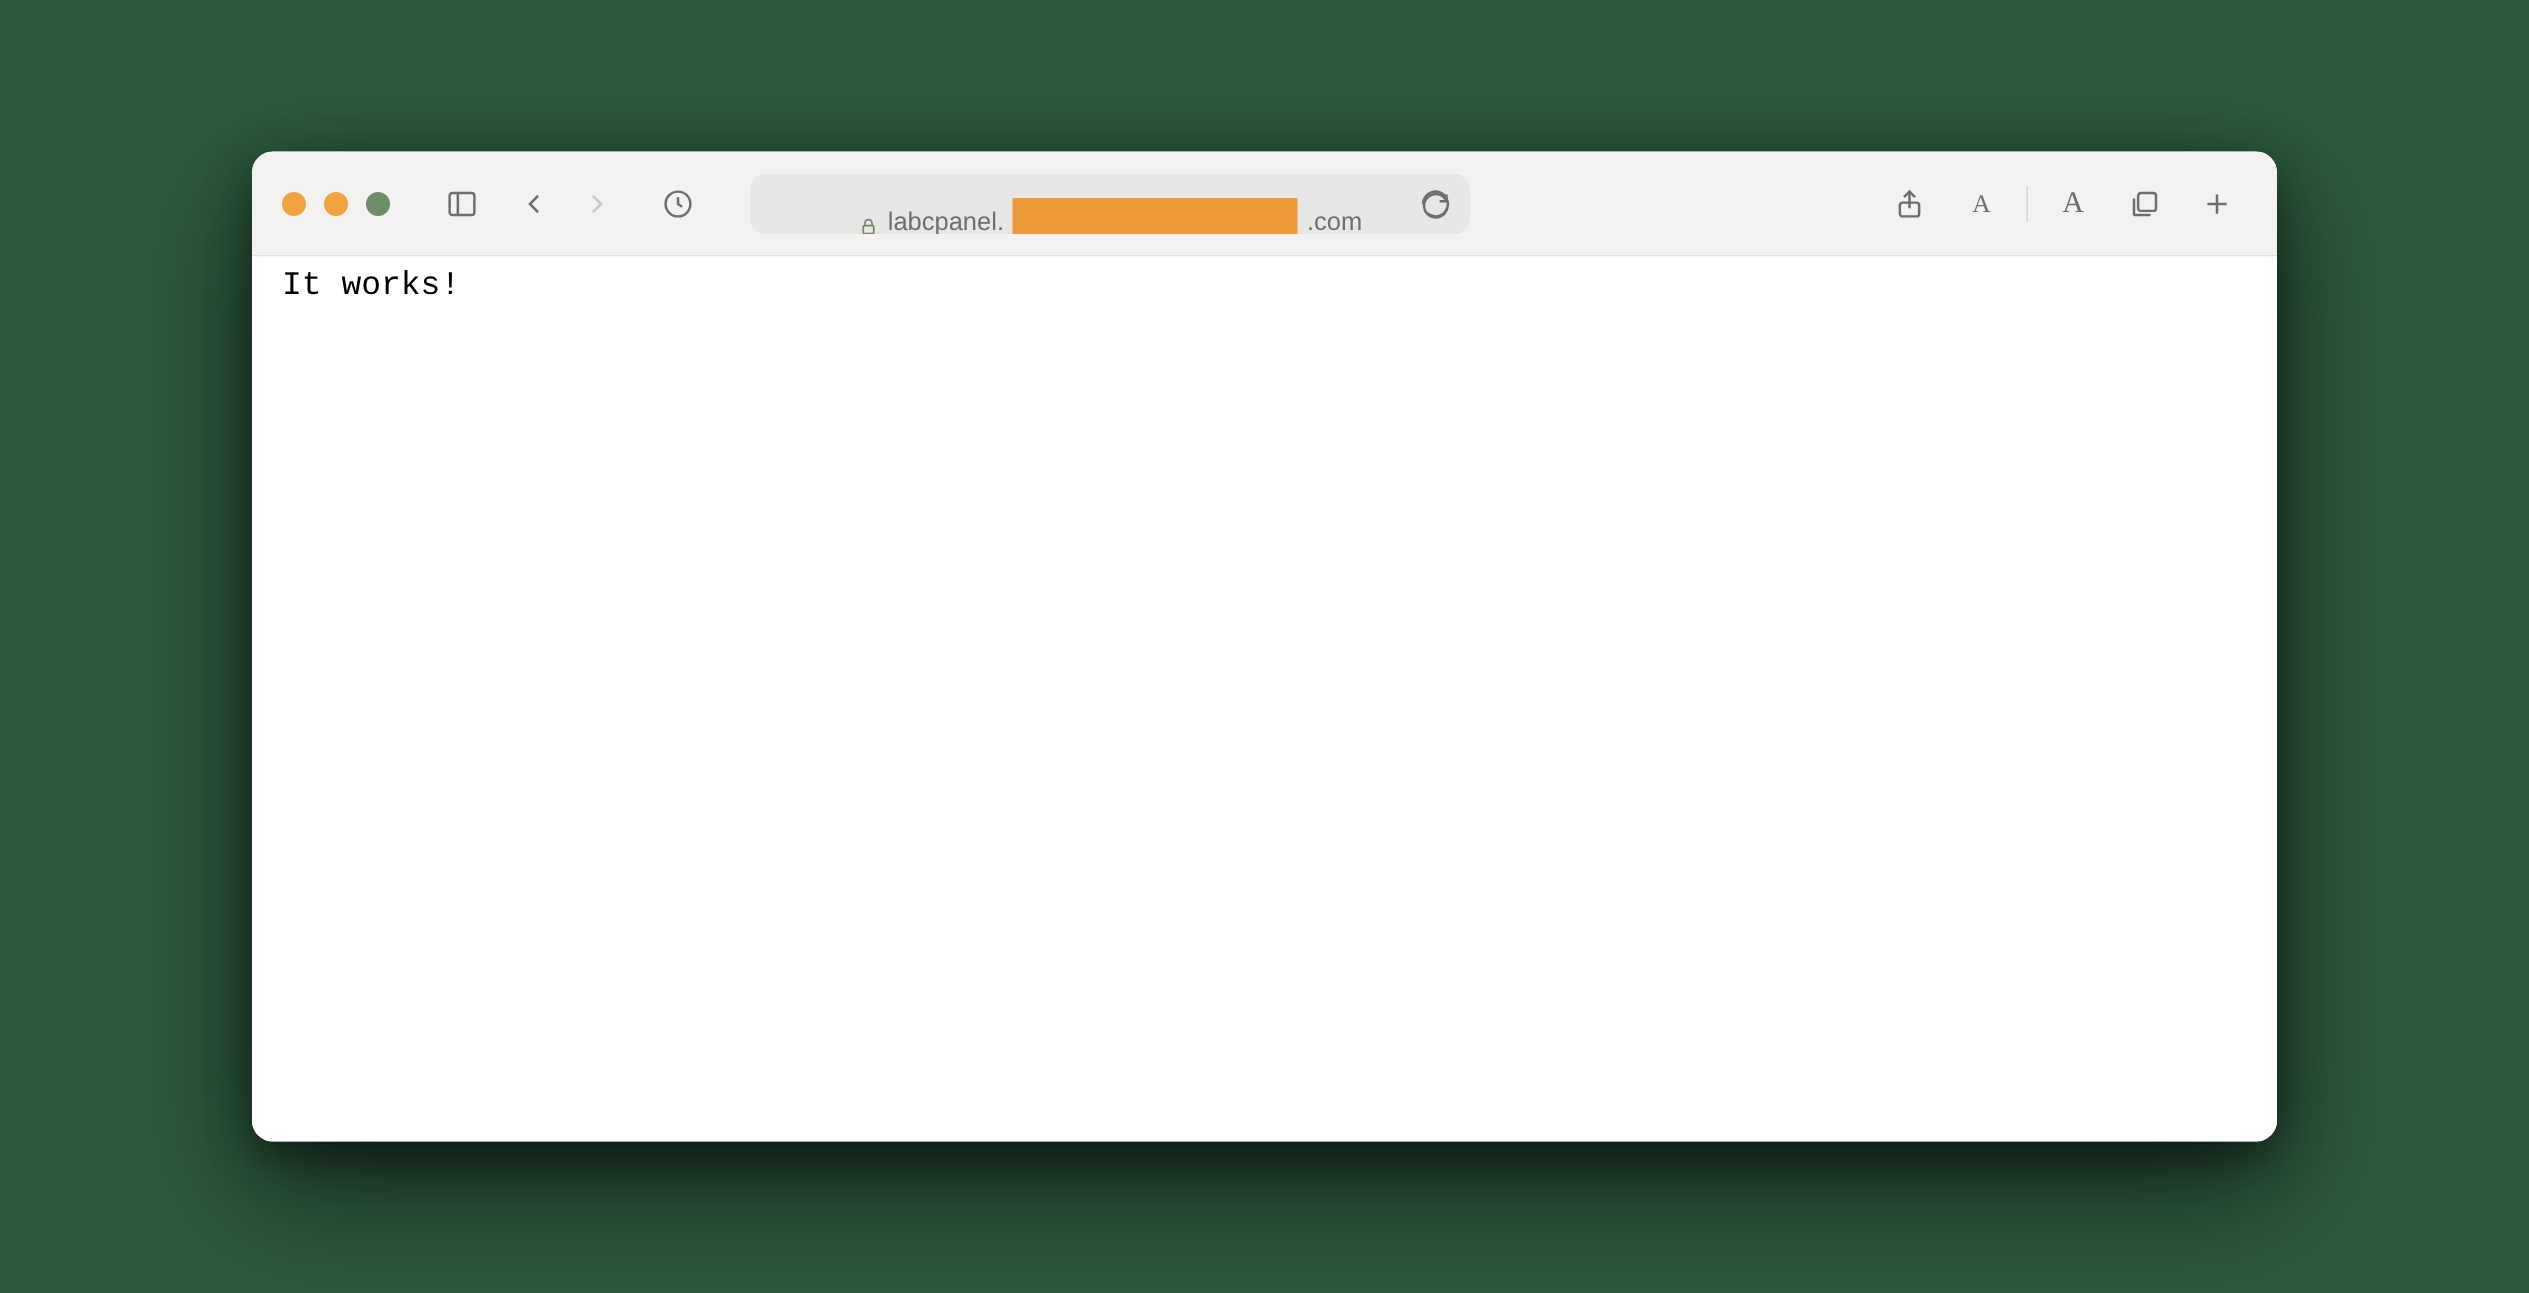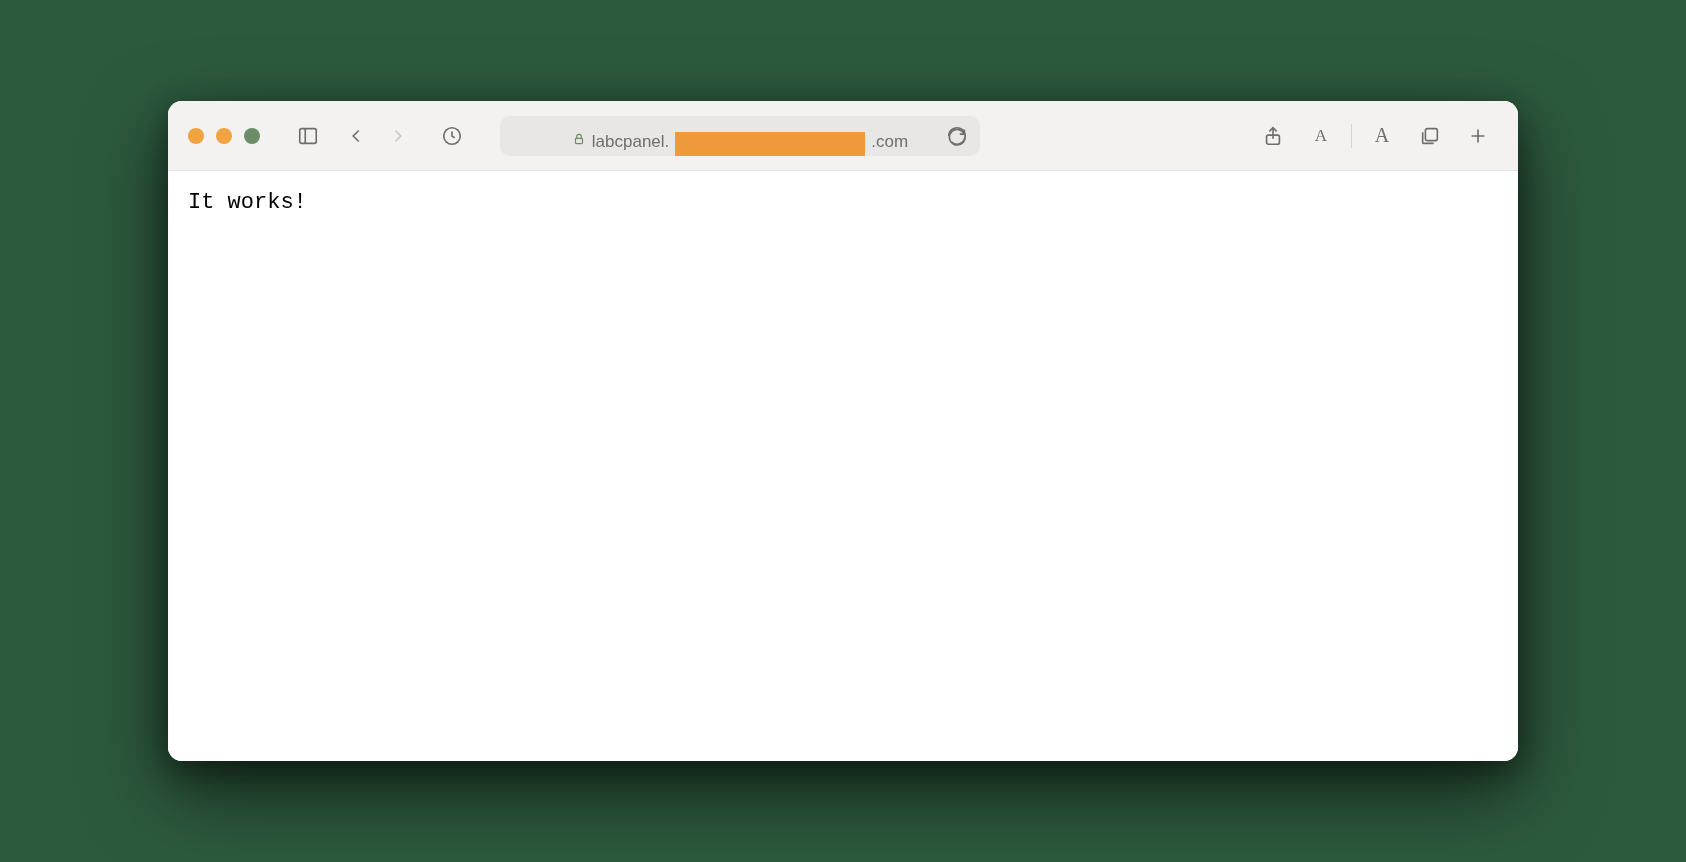"labcpanel." .address-content { align-items: flex-start -> flex-end }
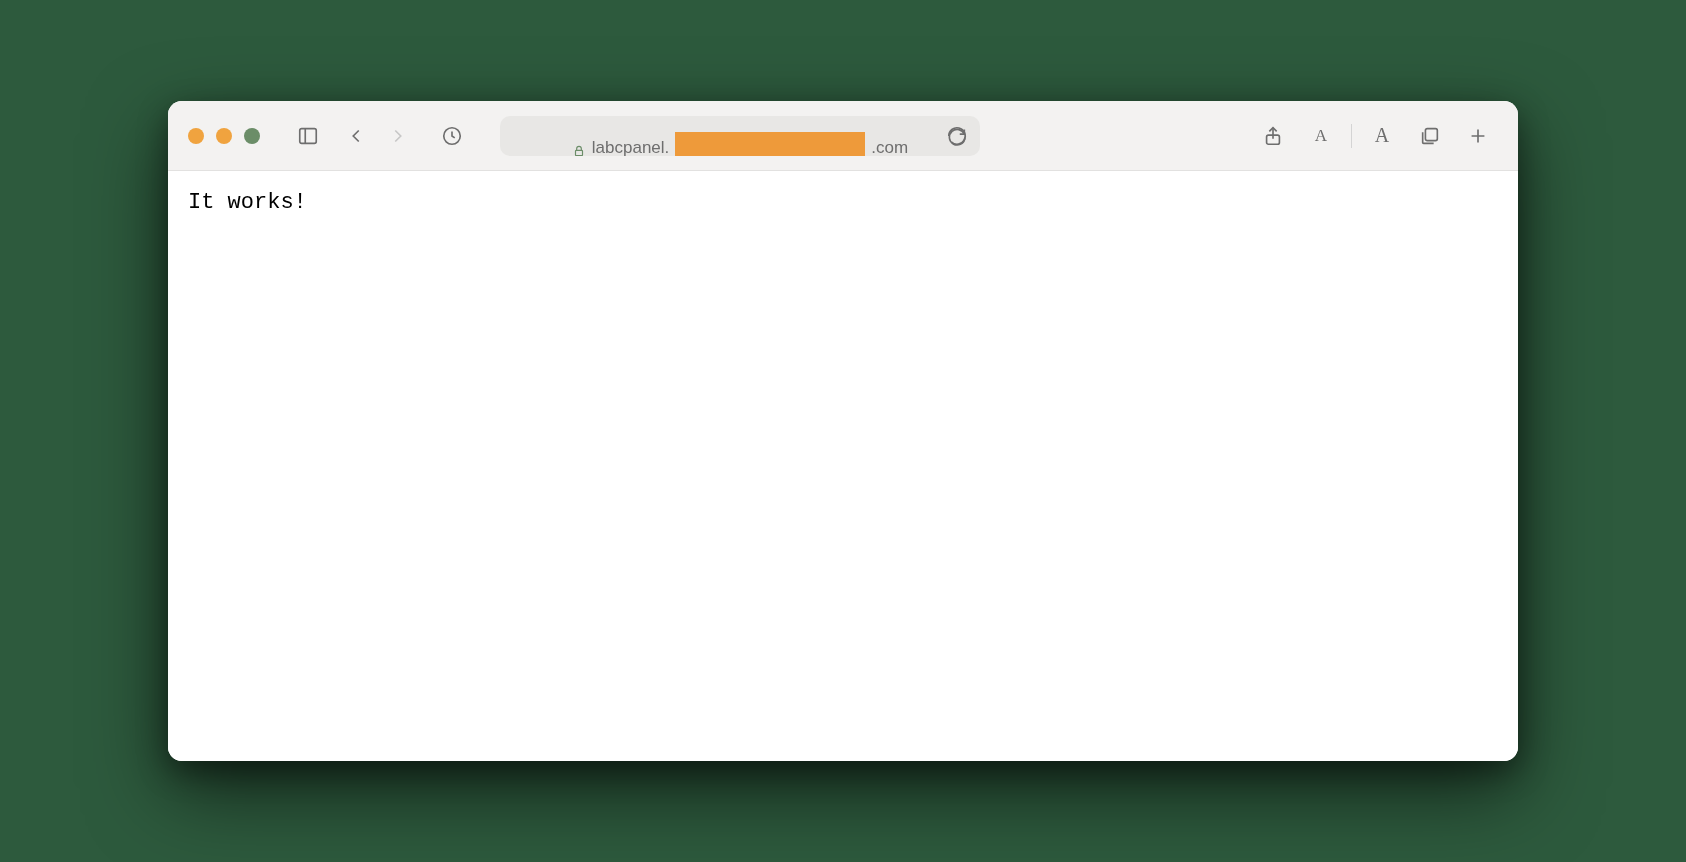"It works!" .content-area { padding: 18px 20px -> 6px 20px }
